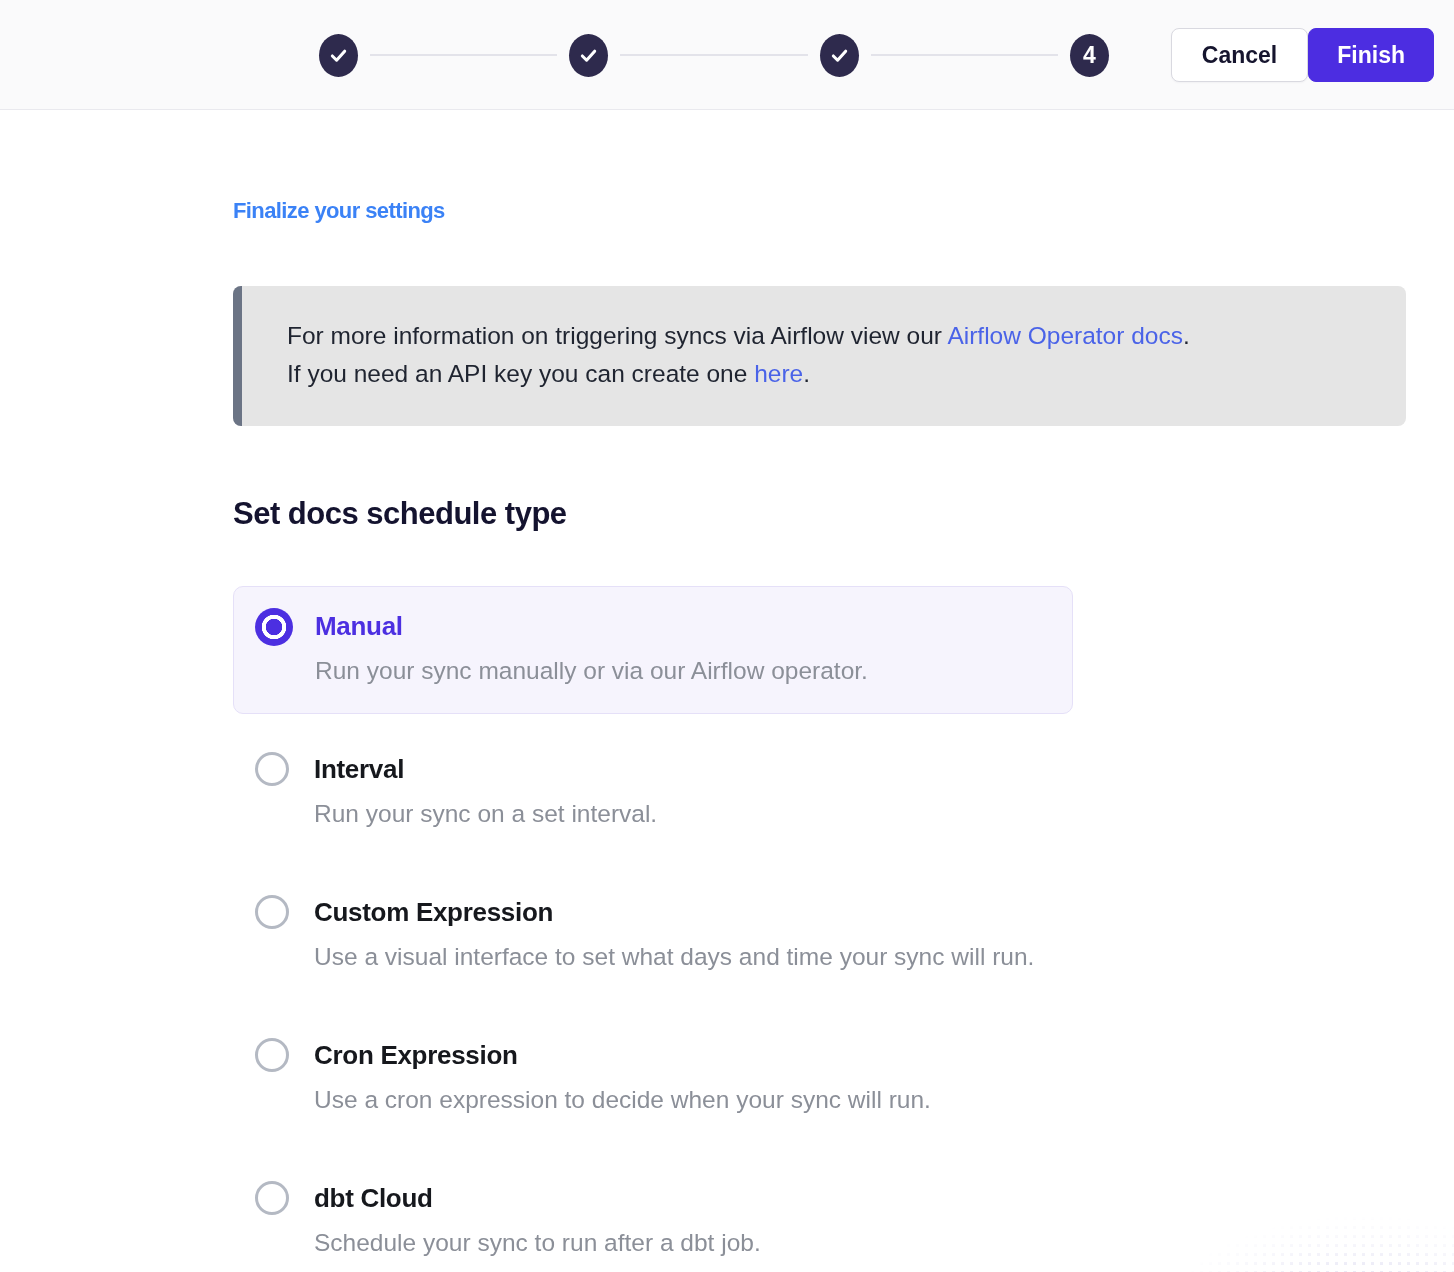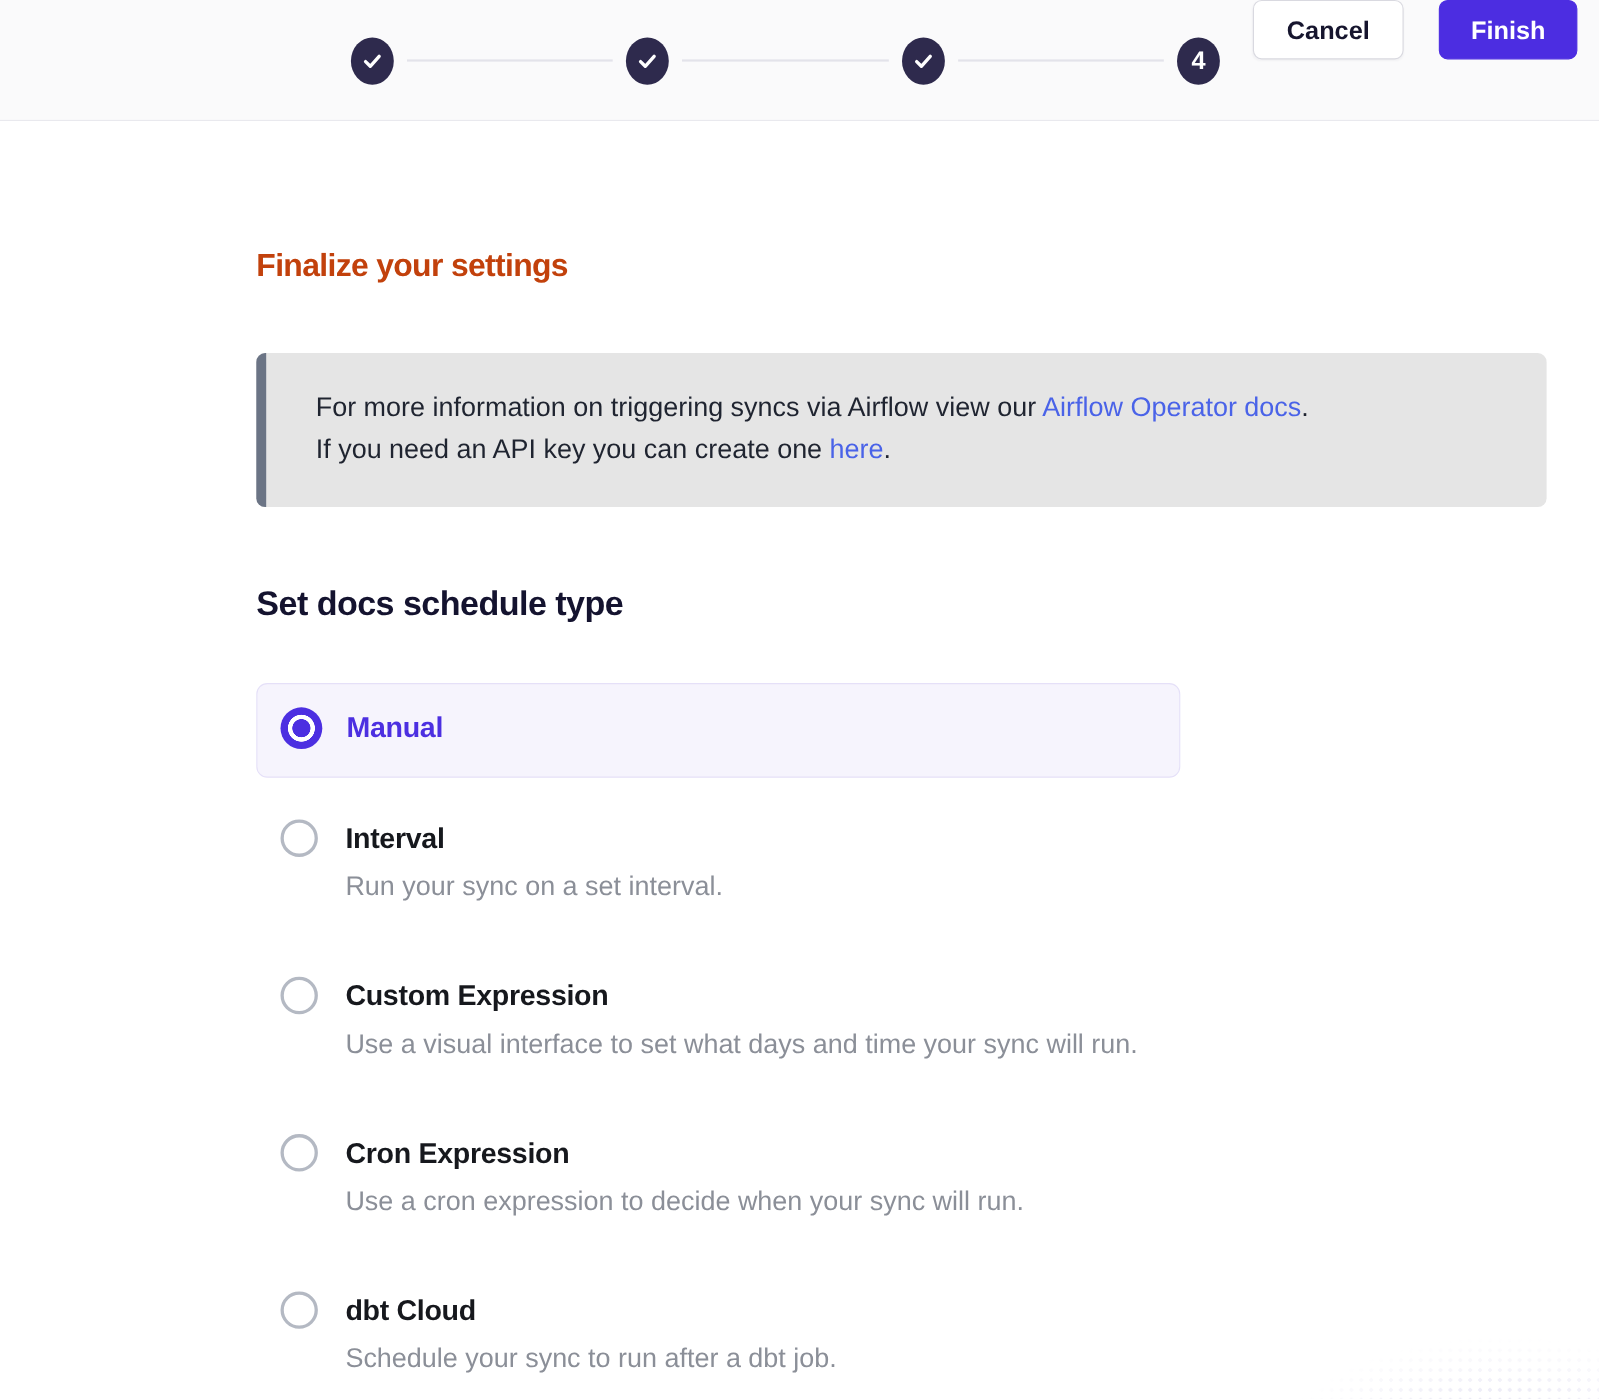"Cancel" .header-actions { align-items: none -> center; gap: 32px -> 0 }
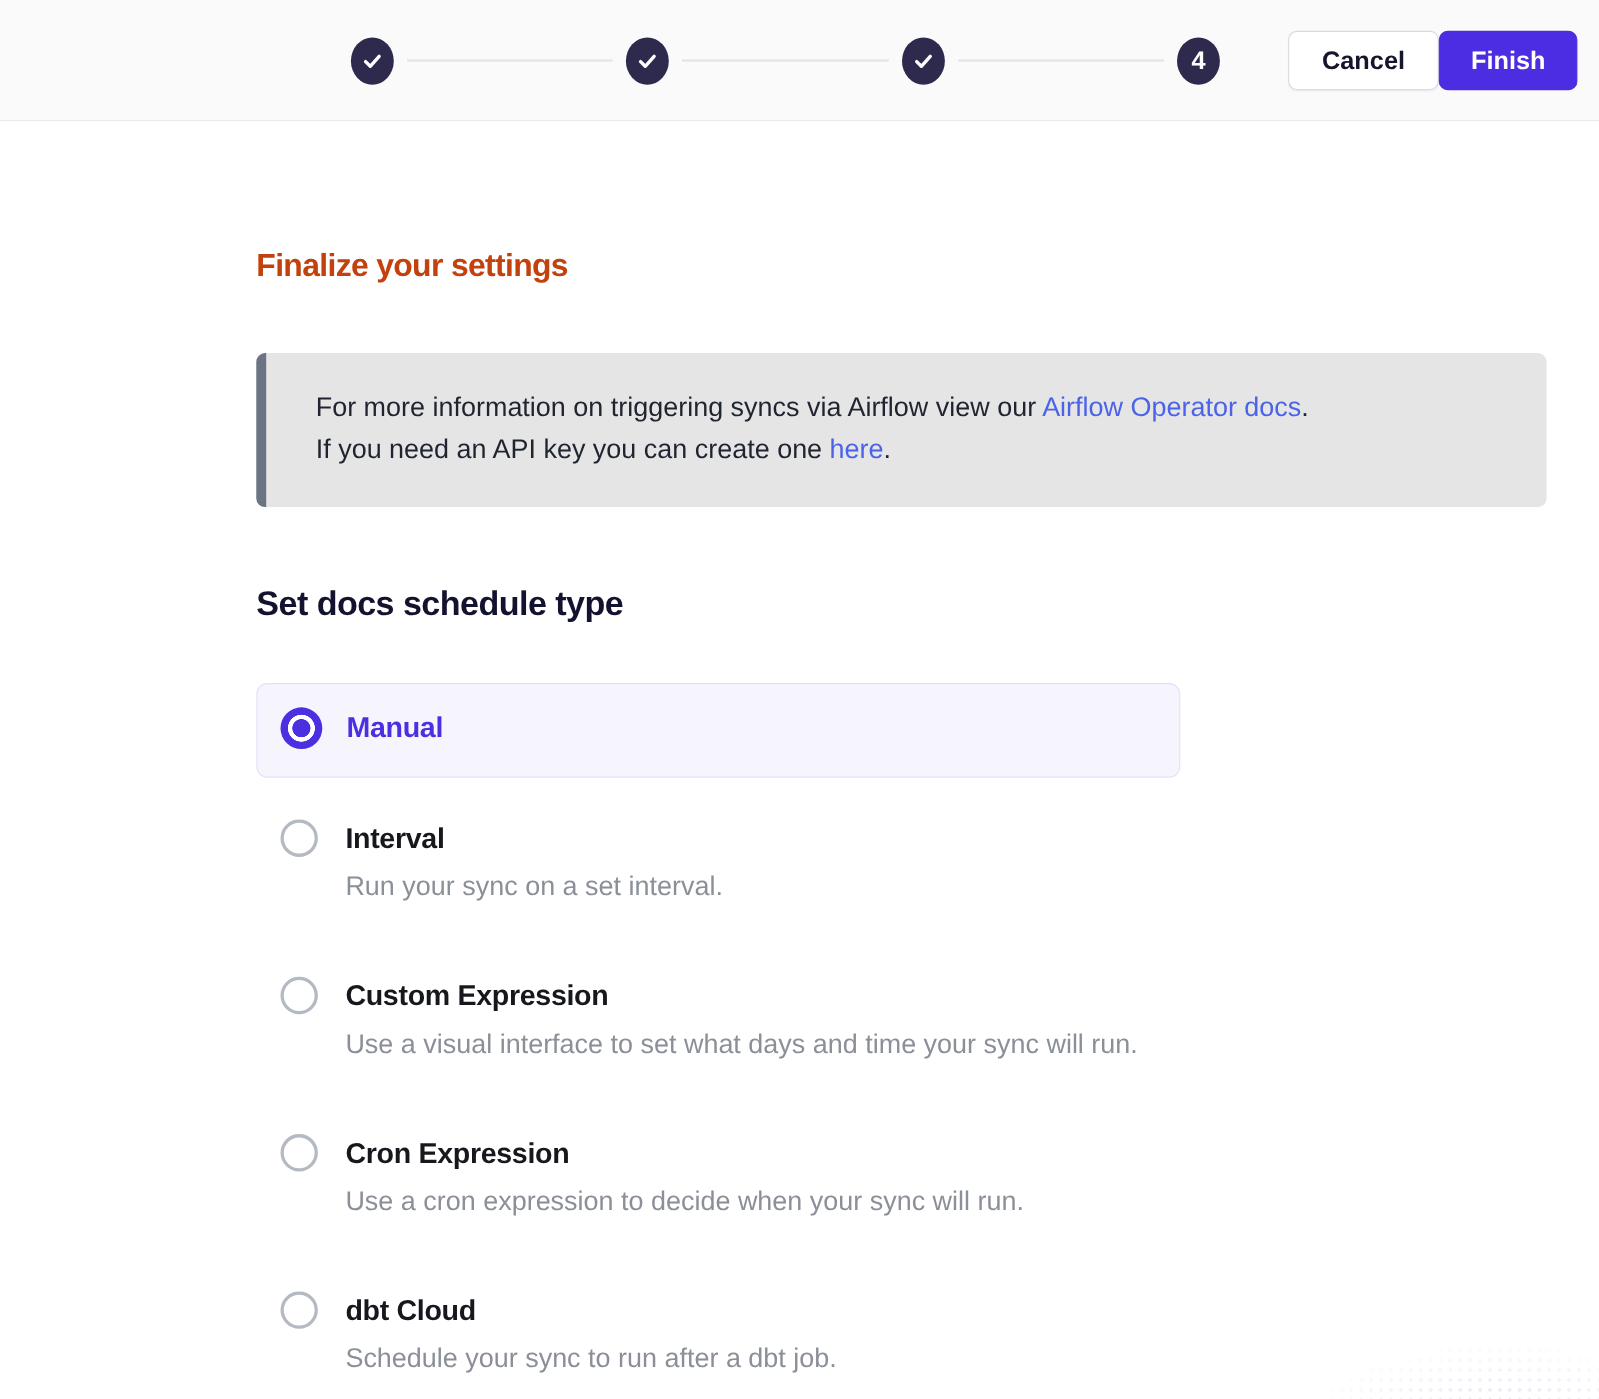"Finalize your settings" .page-heading { color: #c2410c -> #3b82f6; font-size: 29px -> 22px; margin-top: 28px -> none }
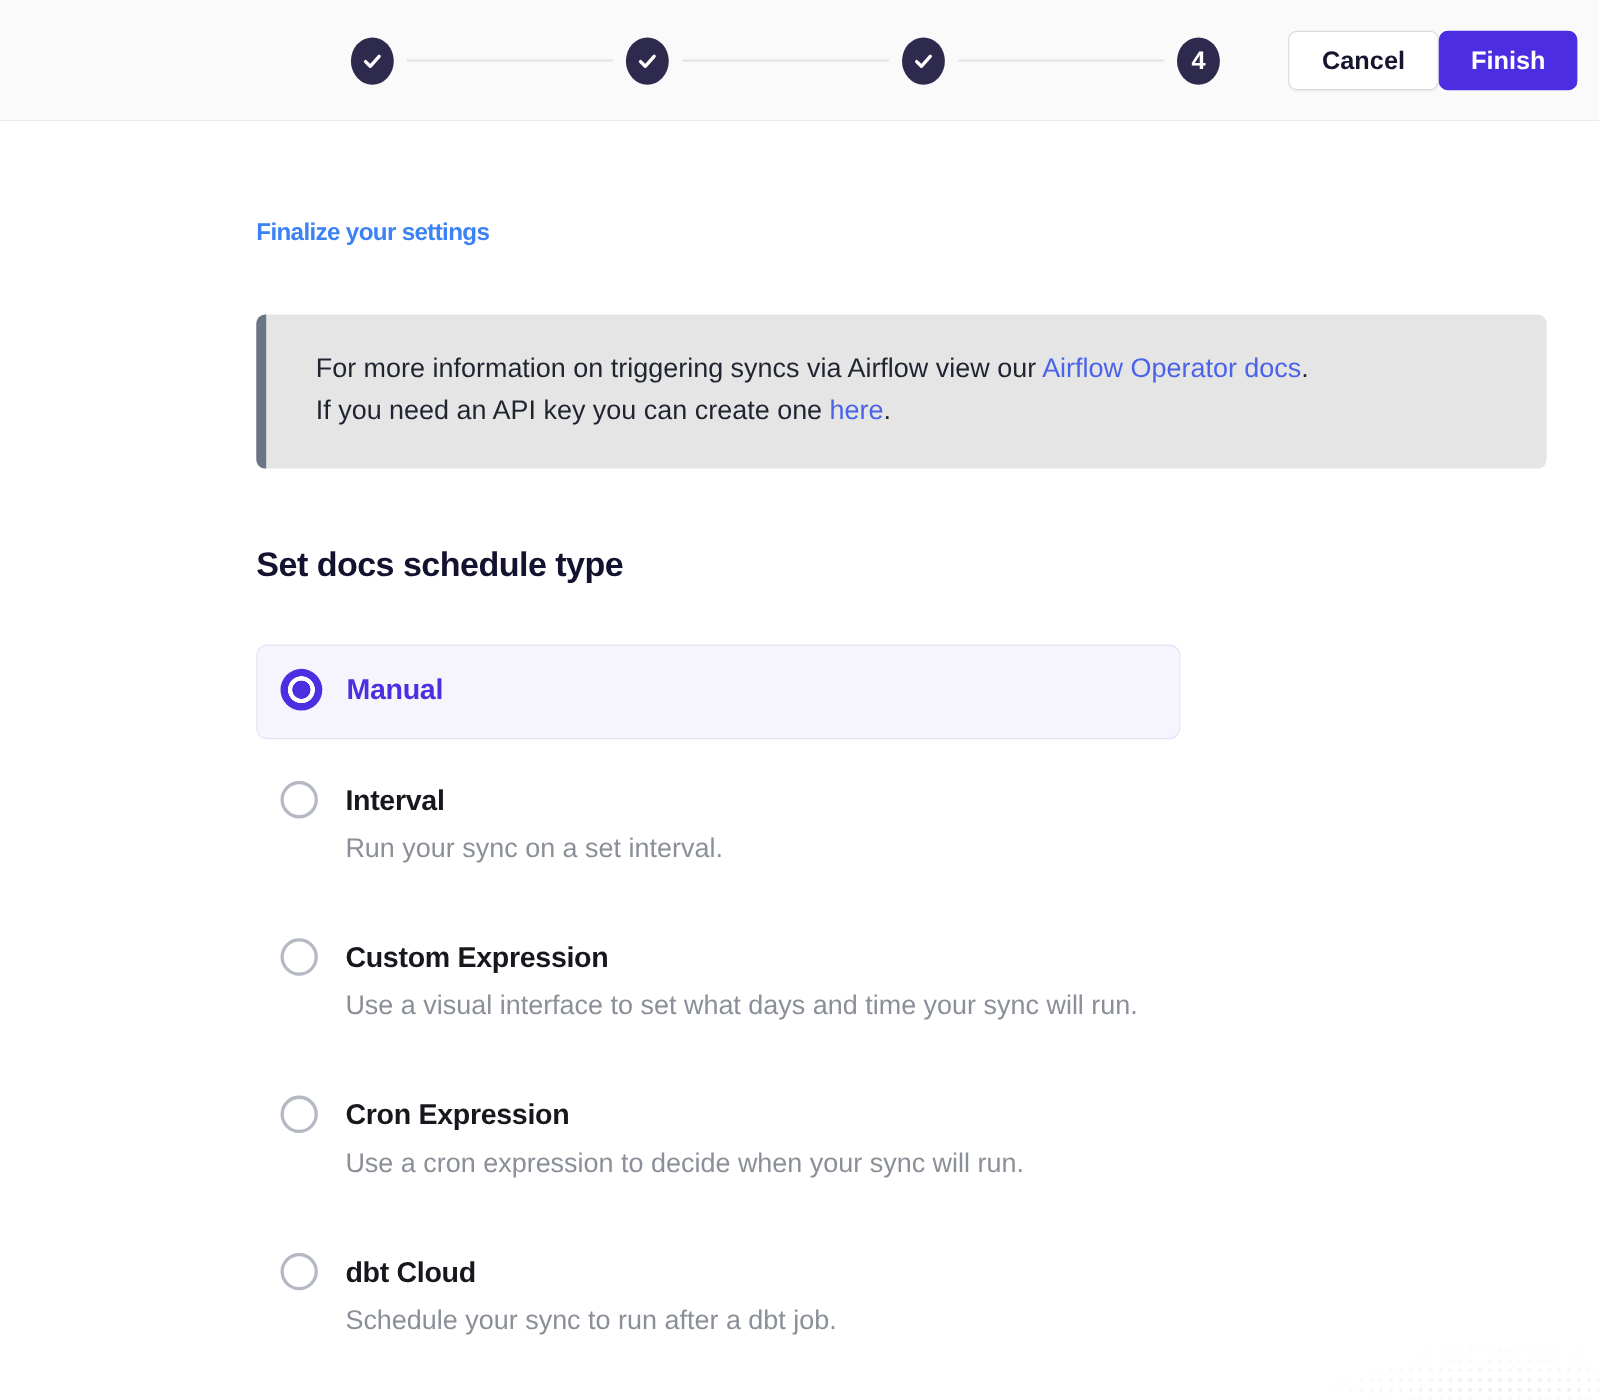"Run your sync manually or" div.option-desc { html: none -> <div>Run your sync manually or via our Airflow operator.</div> }
